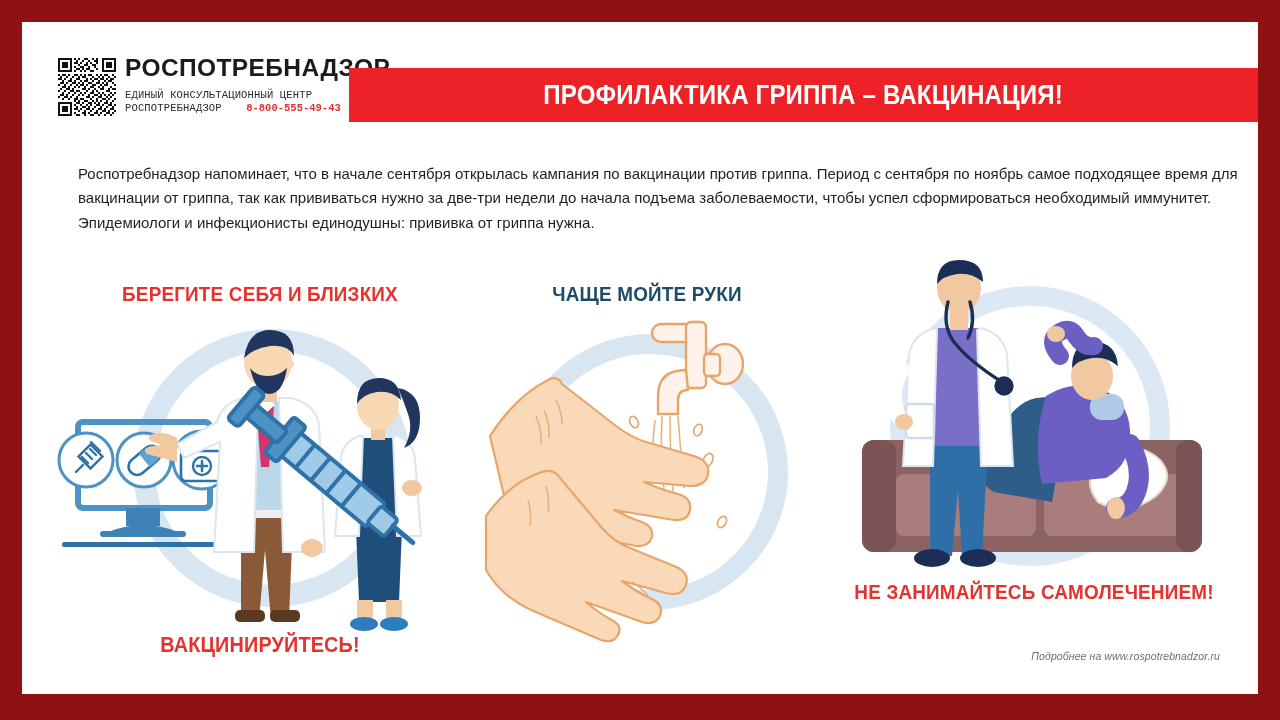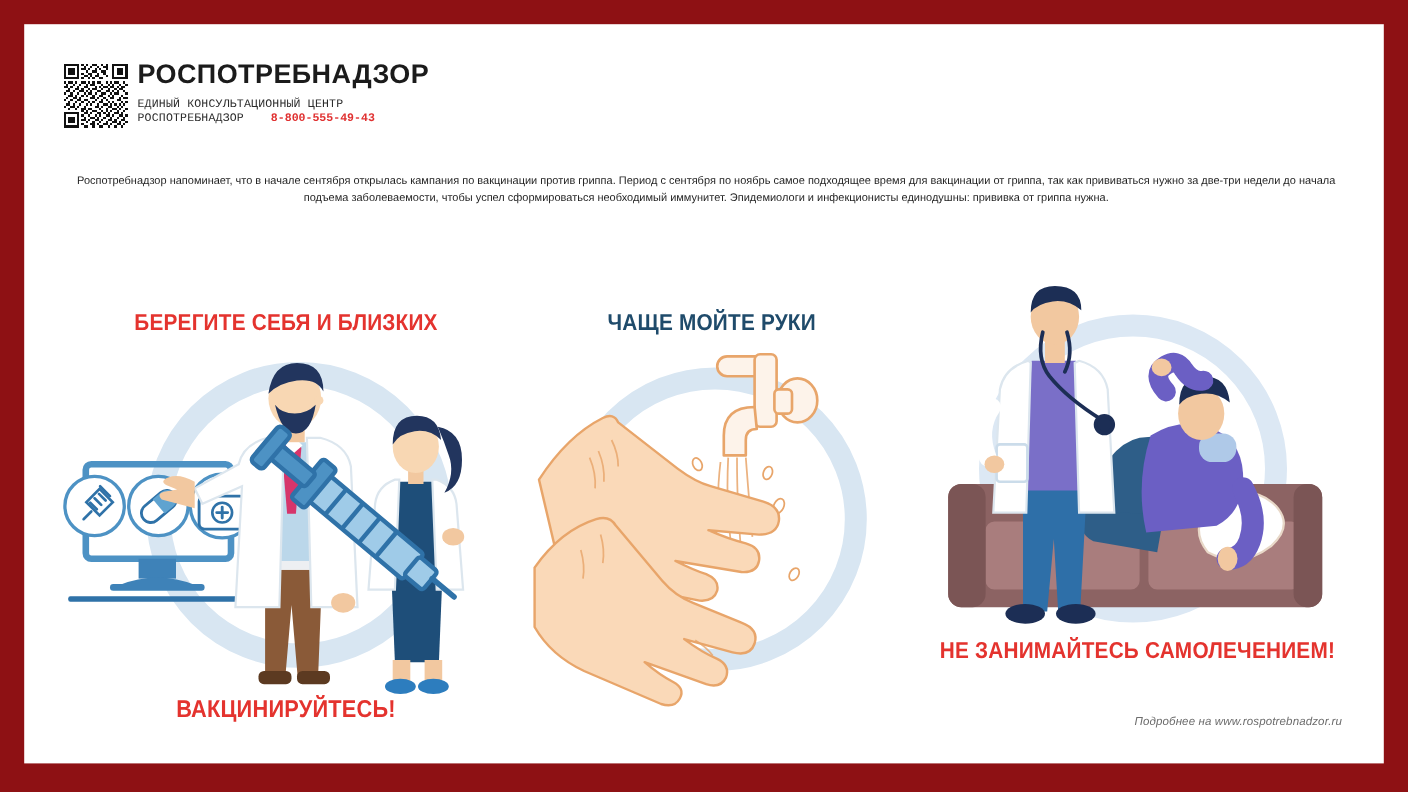"ПРОФИЛАКТИКА ГРИППА – ВАКЦИНАЦИЯ!" div.banner { html: none -> <div> <div>ПРОФИЛАКТИКА ГРИППА – ВАКЦИНАЦИЯ!</div> </div> }
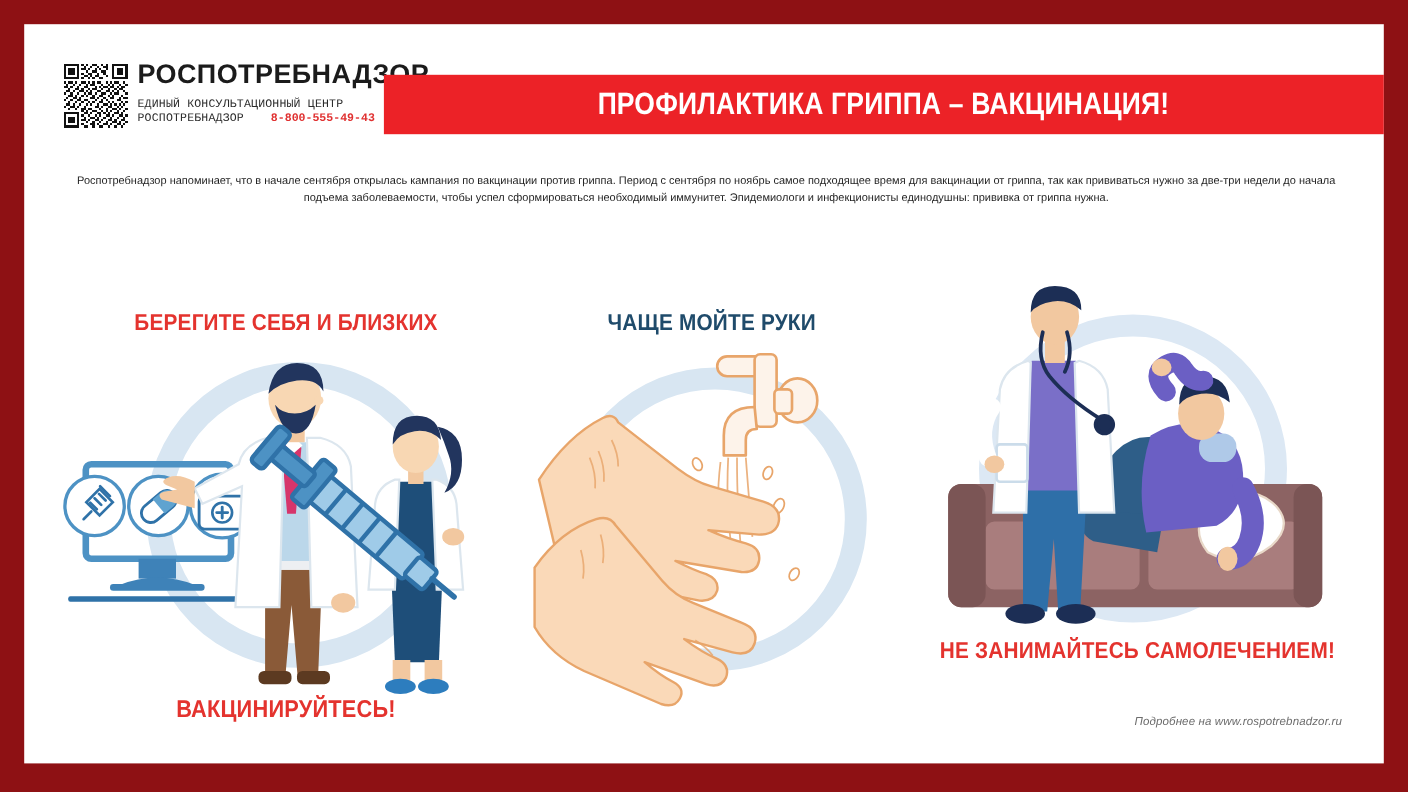"Роспотребнадзор напоминает, что в начале" .intro { font-size: 10px -> 15px; left: 40px -> 56px; text-align: center -> left }
